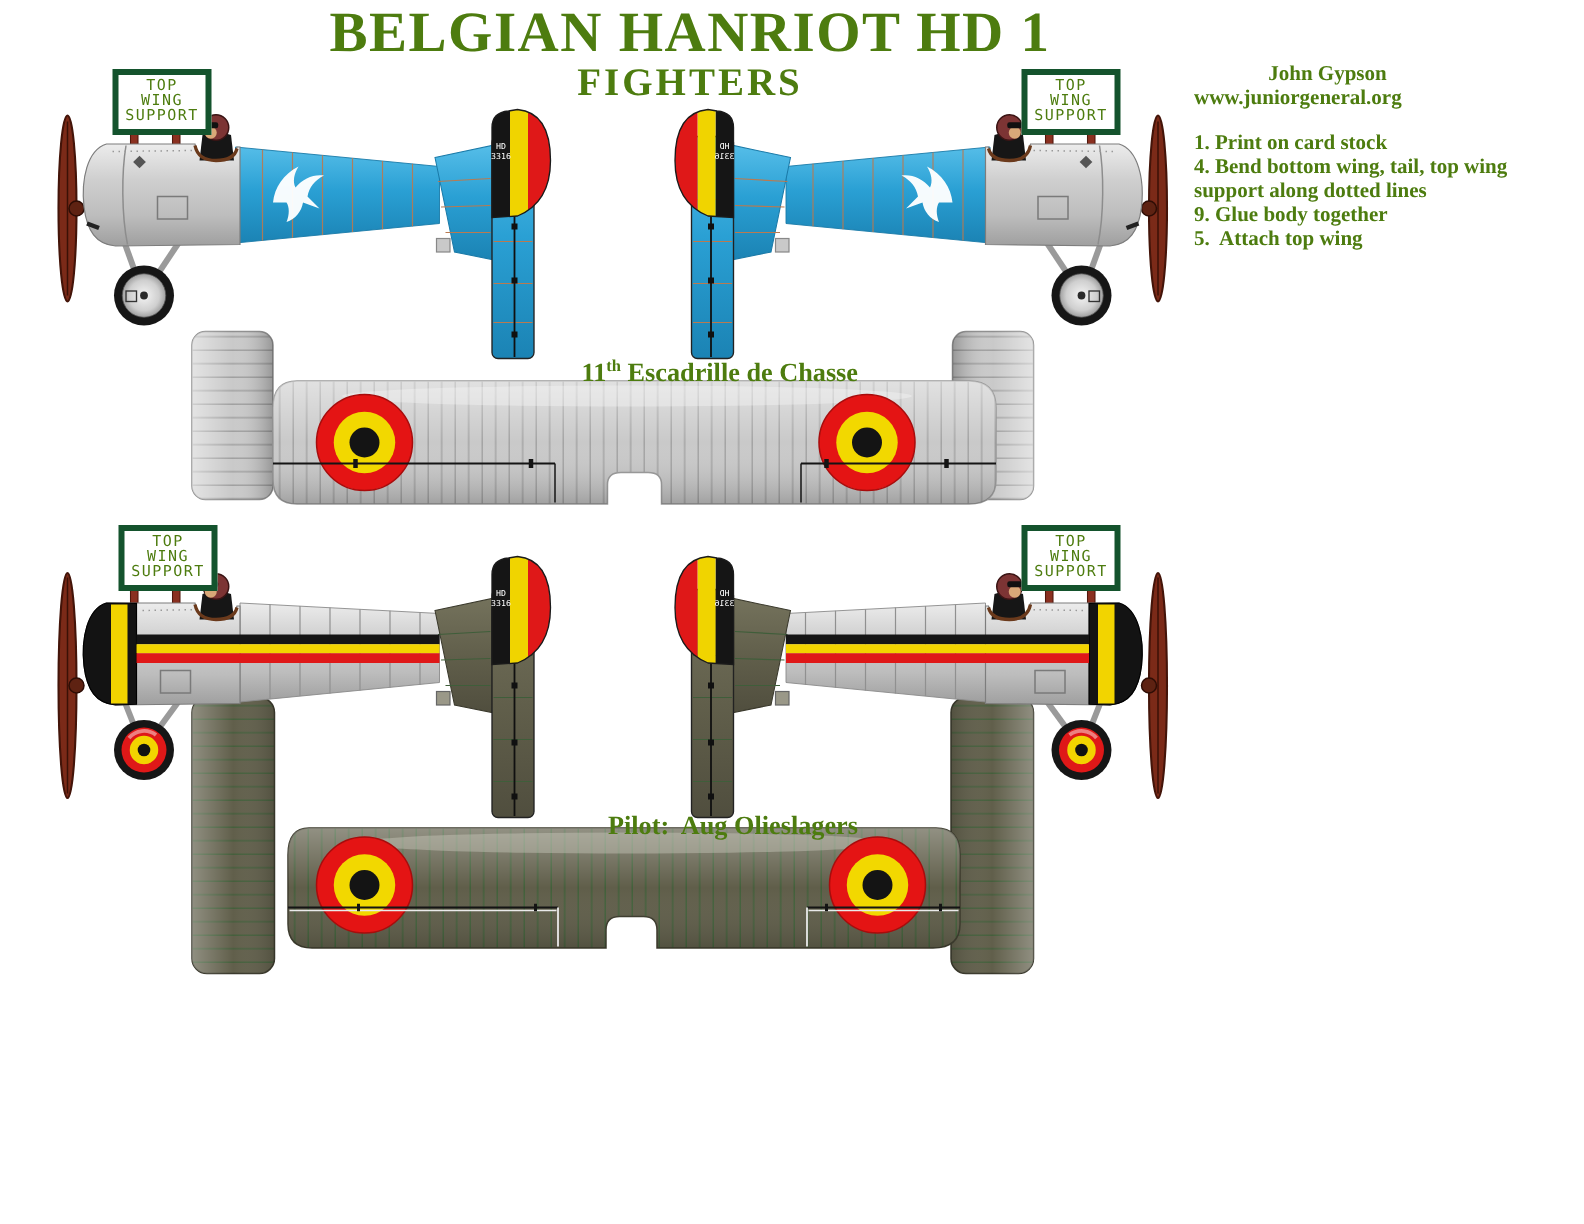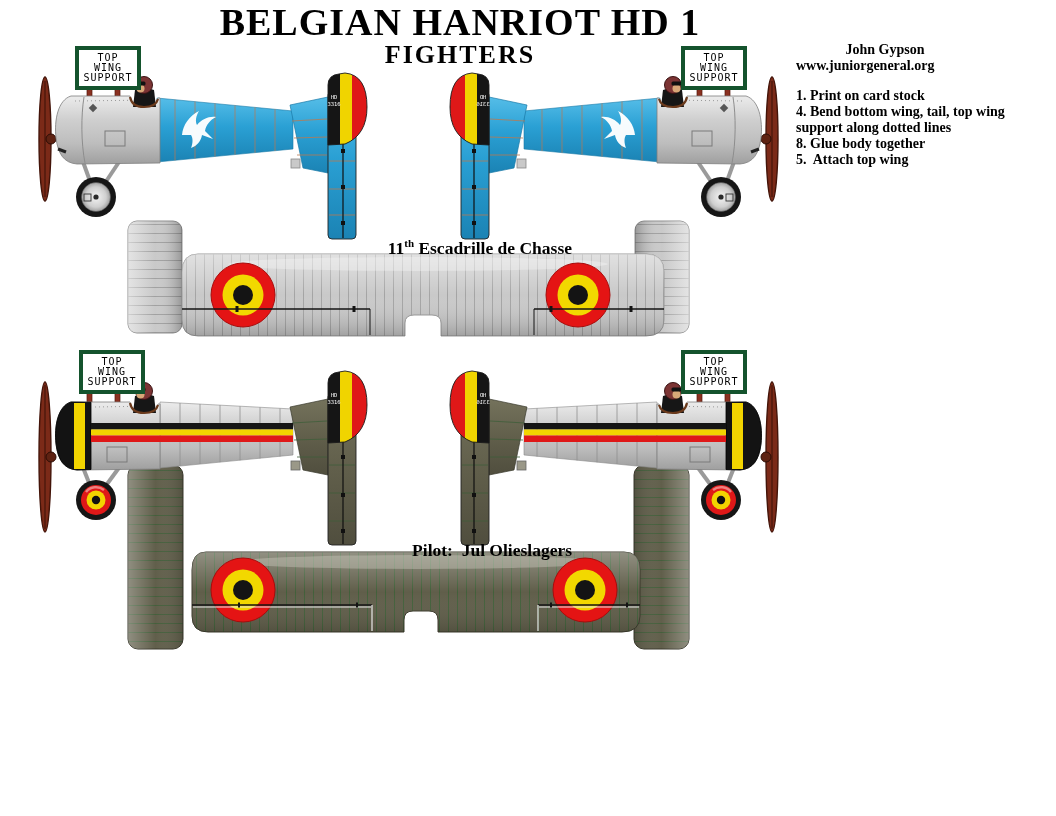"BELGIAN HANRIOT HD 1" #page { color: #000000 -> #4d7c0f }
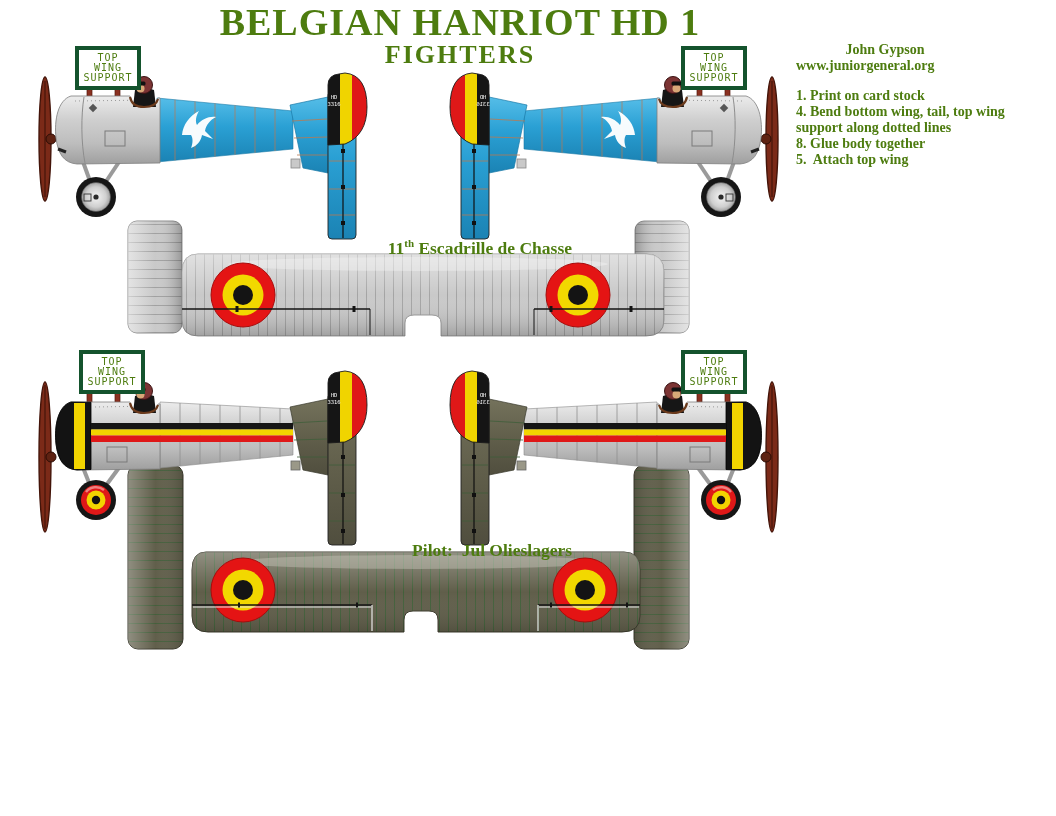"8. Glue body together" div.instr { text: 8 -> 9 }
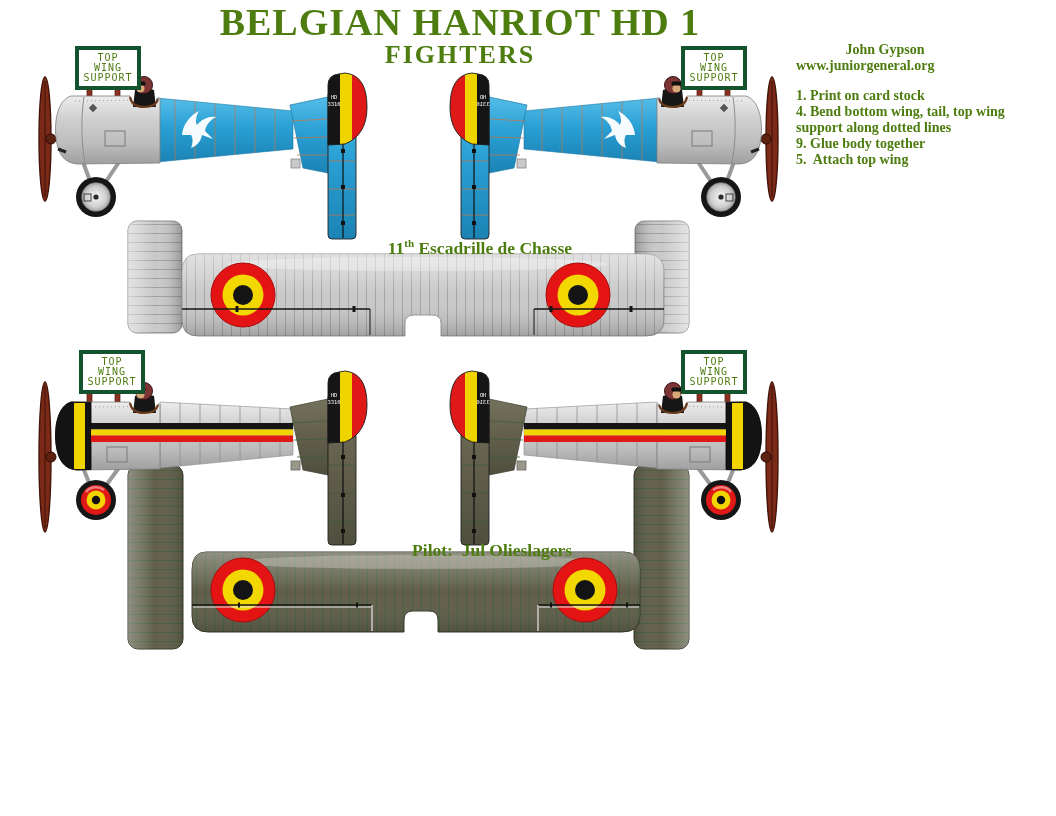"Pilot: Jul Olieslagers" div { text: Jul -> Aug }
